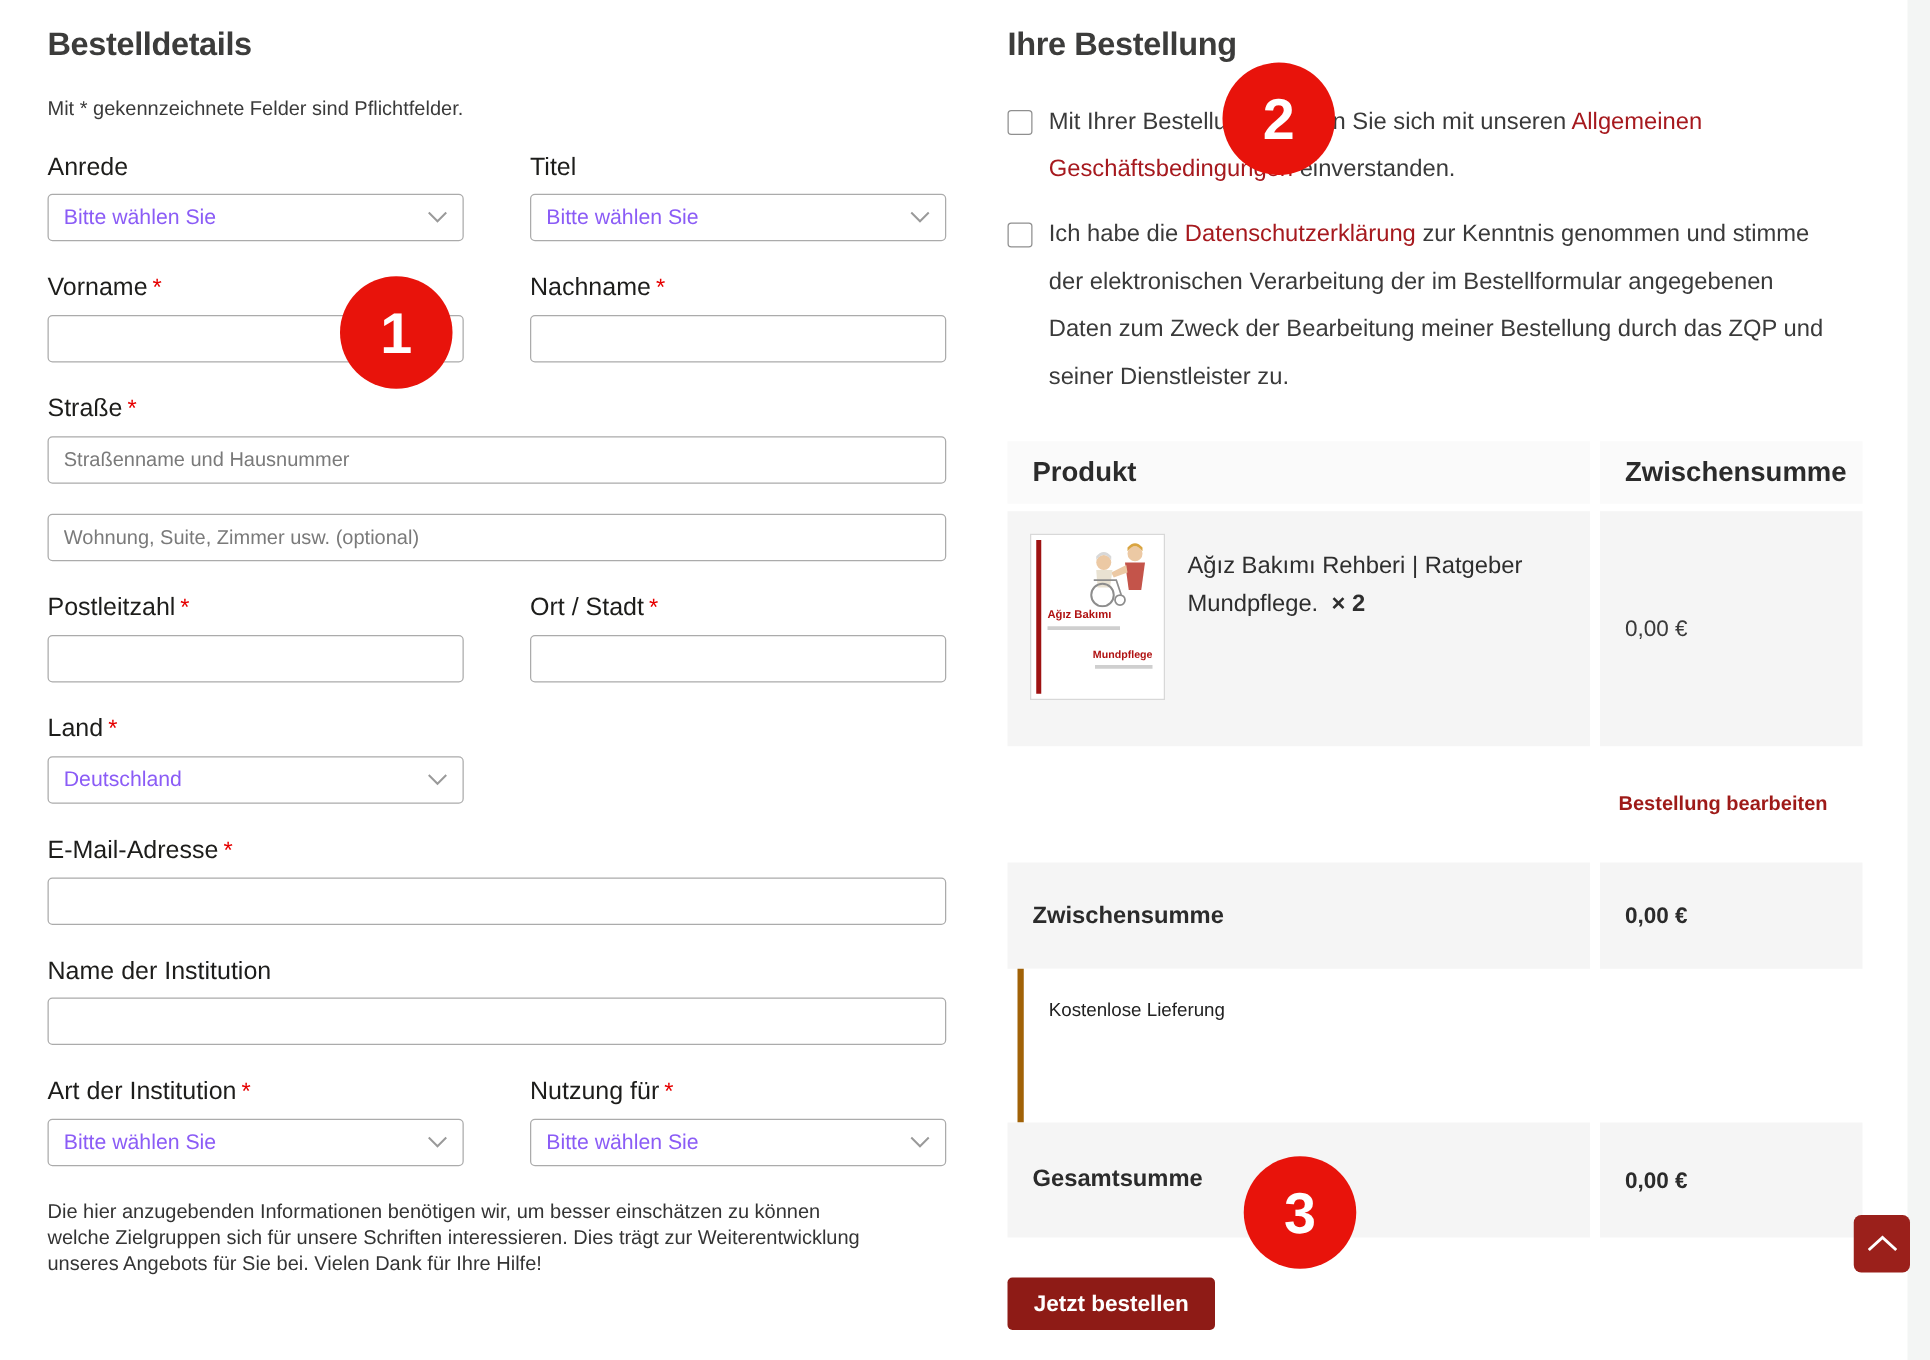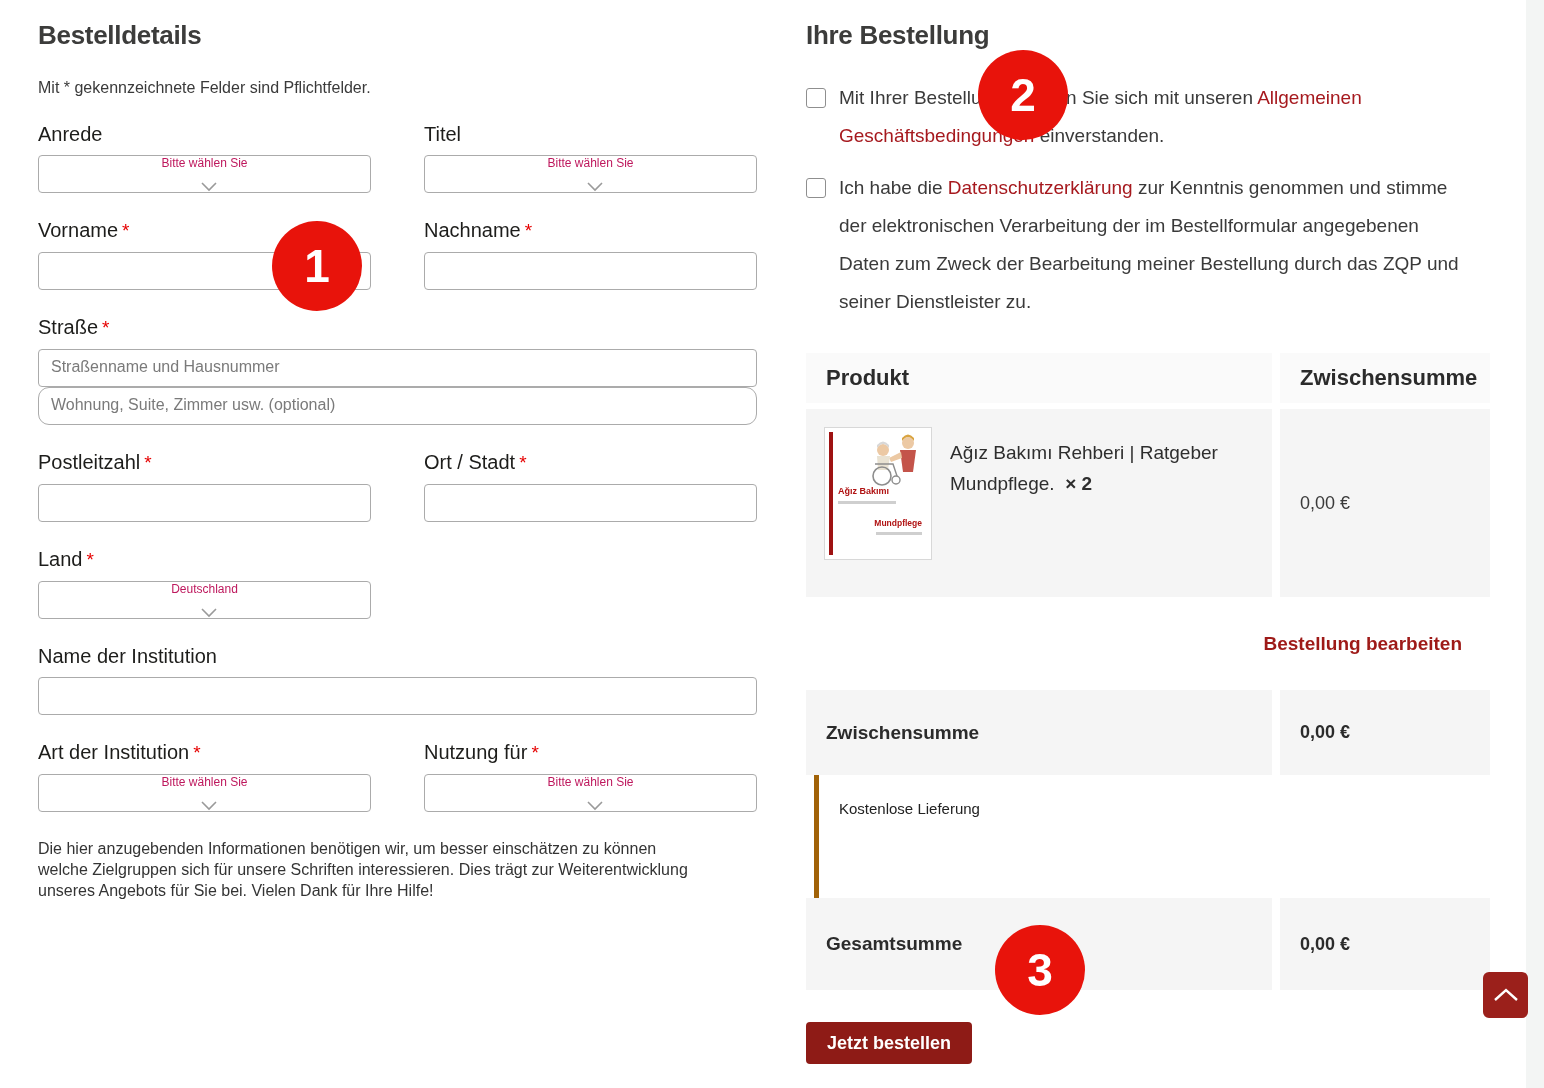"Bitte wählen Sie" .text-input, .select-box { color: #be185d -> #8b5cf6; flex-direction: column -> none; font-size: 12px -> 17px }
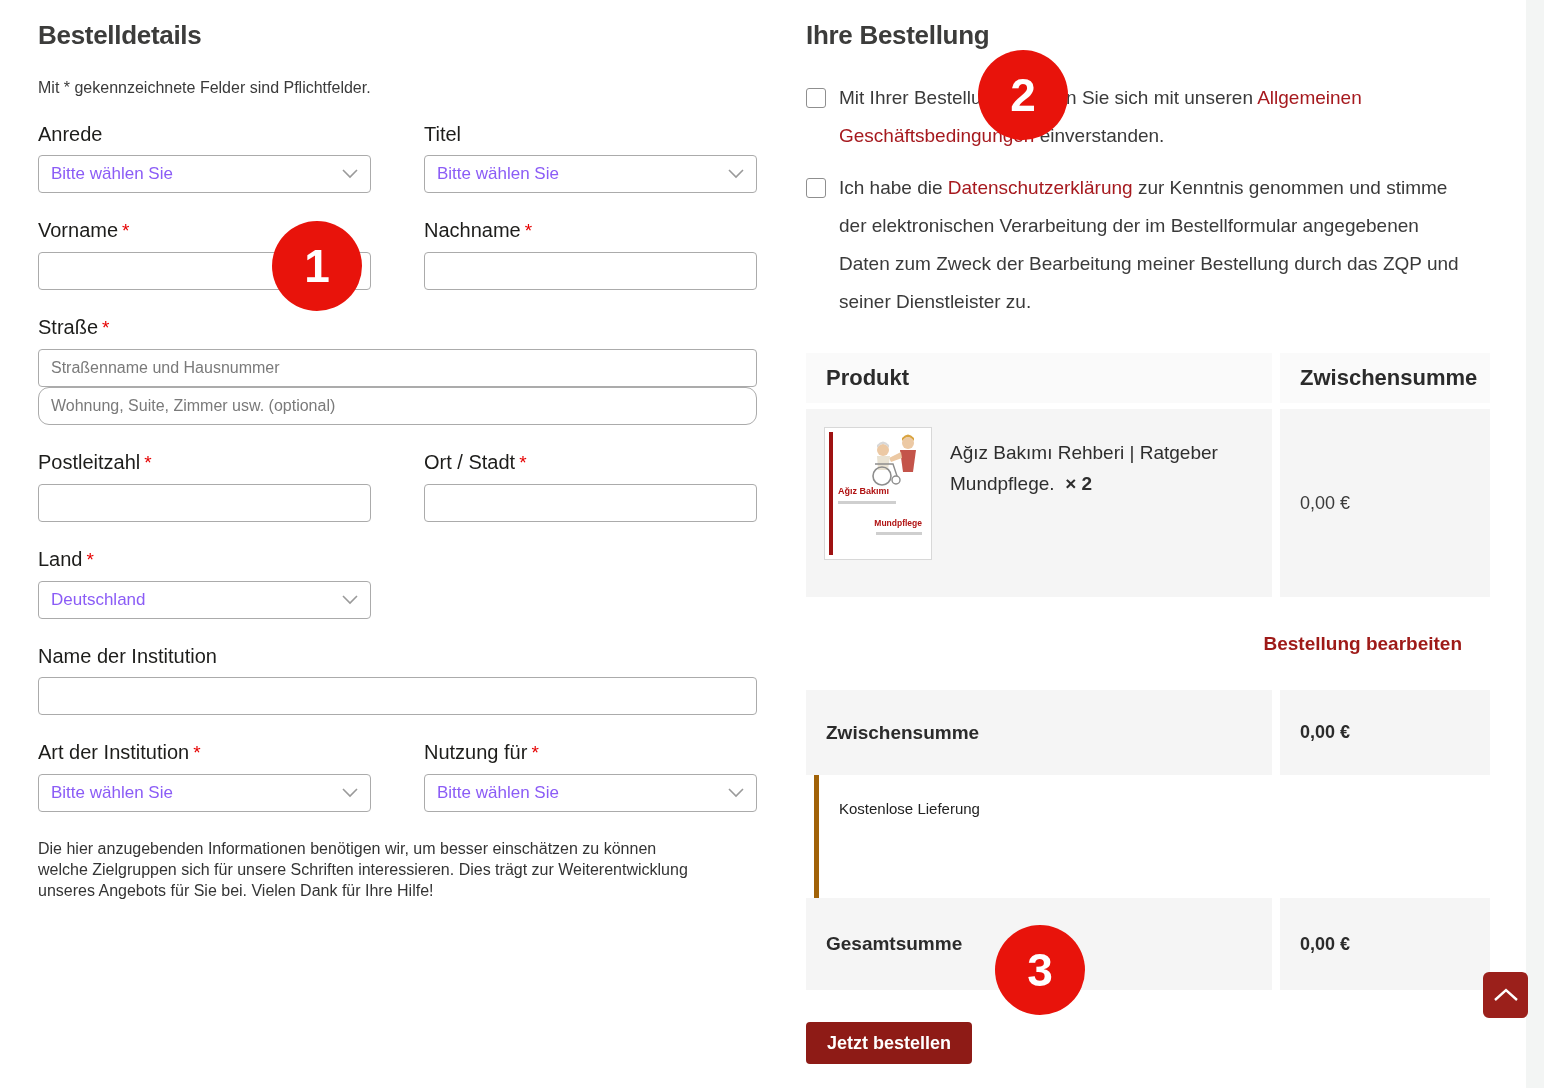"Wohnung, Suite, Zimmer usw. (optional)" .stacked + .stacked { border-radius: 11px -> none; margin-top: 0 -> 24px }
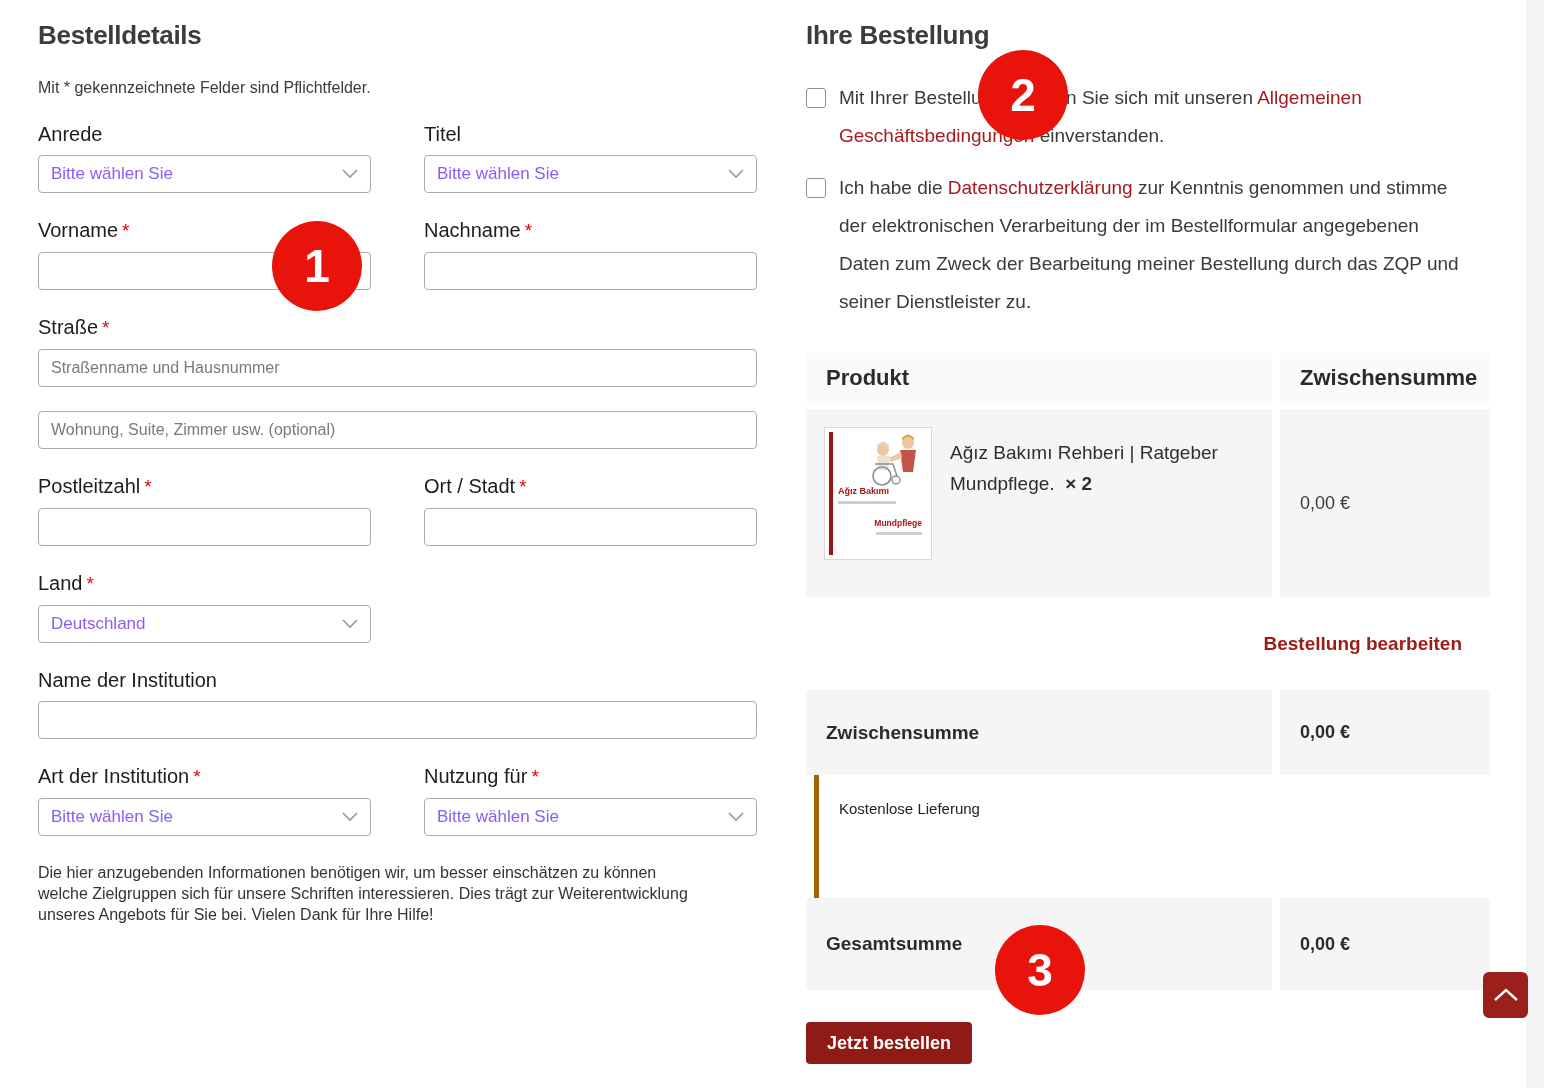"Bestellung bearbeiten" .edit-link { font-size: 19px -> 16px }
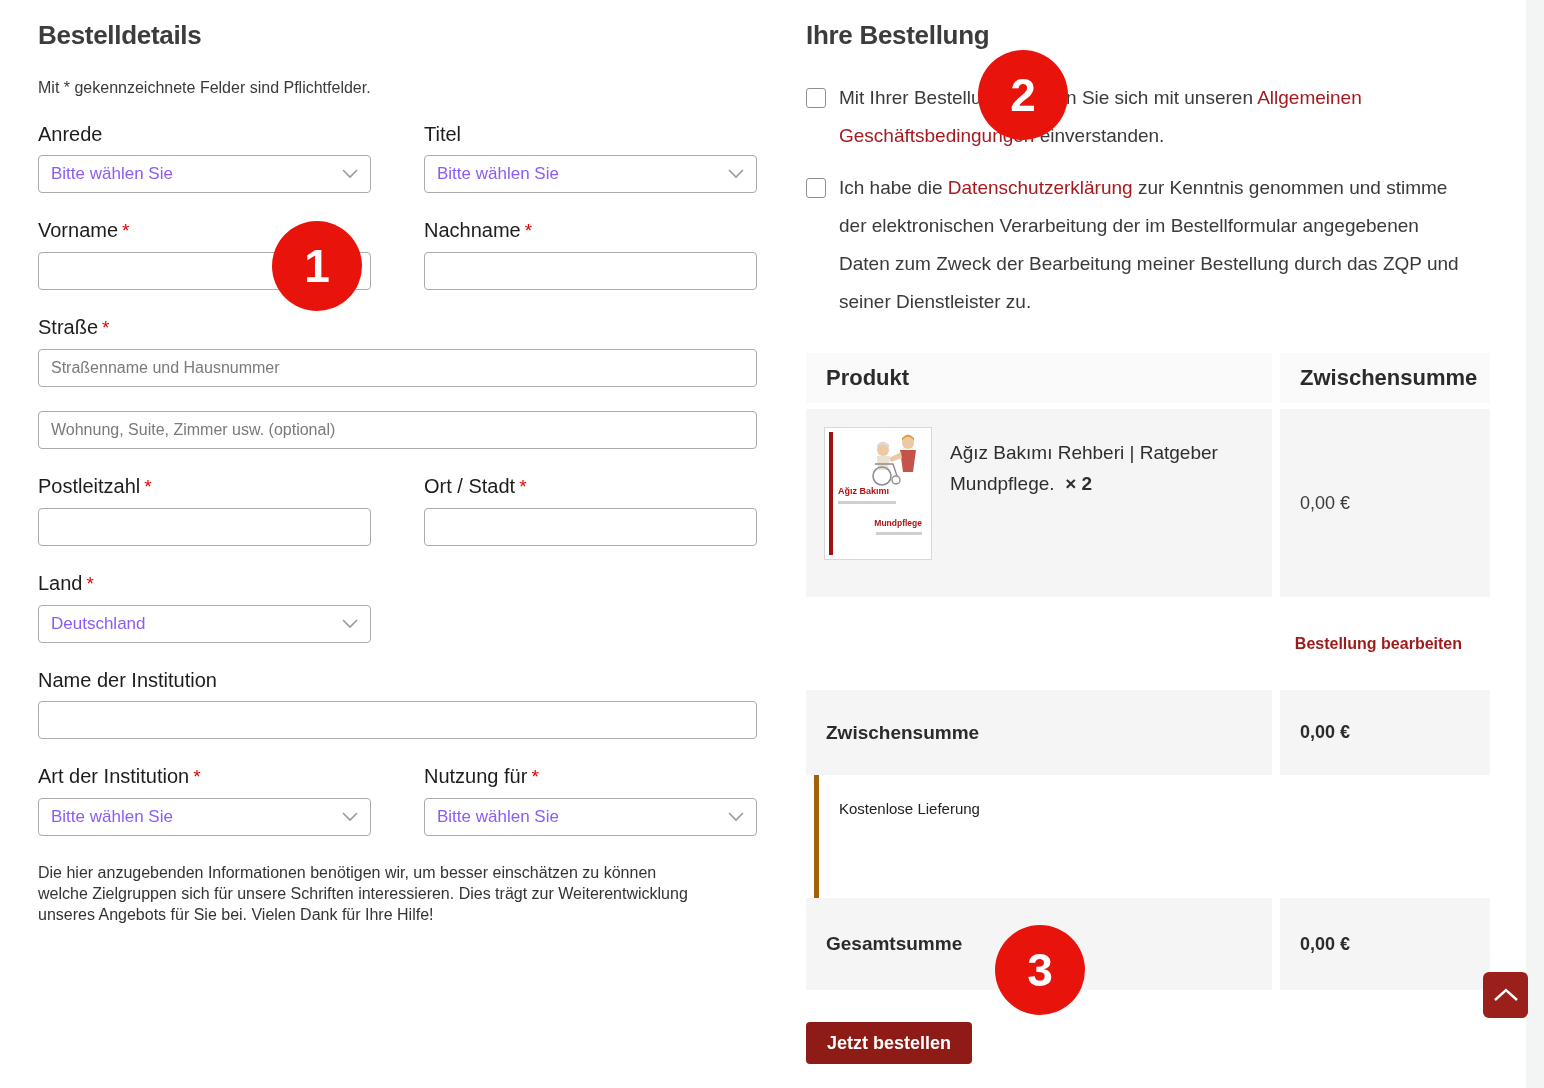"E-Mail-Adresse *" div.form-row { html: none -> <div> <div> <span><span>E-Mail-Adresse</span><span>*</span></span> <input> </div> </div> }
